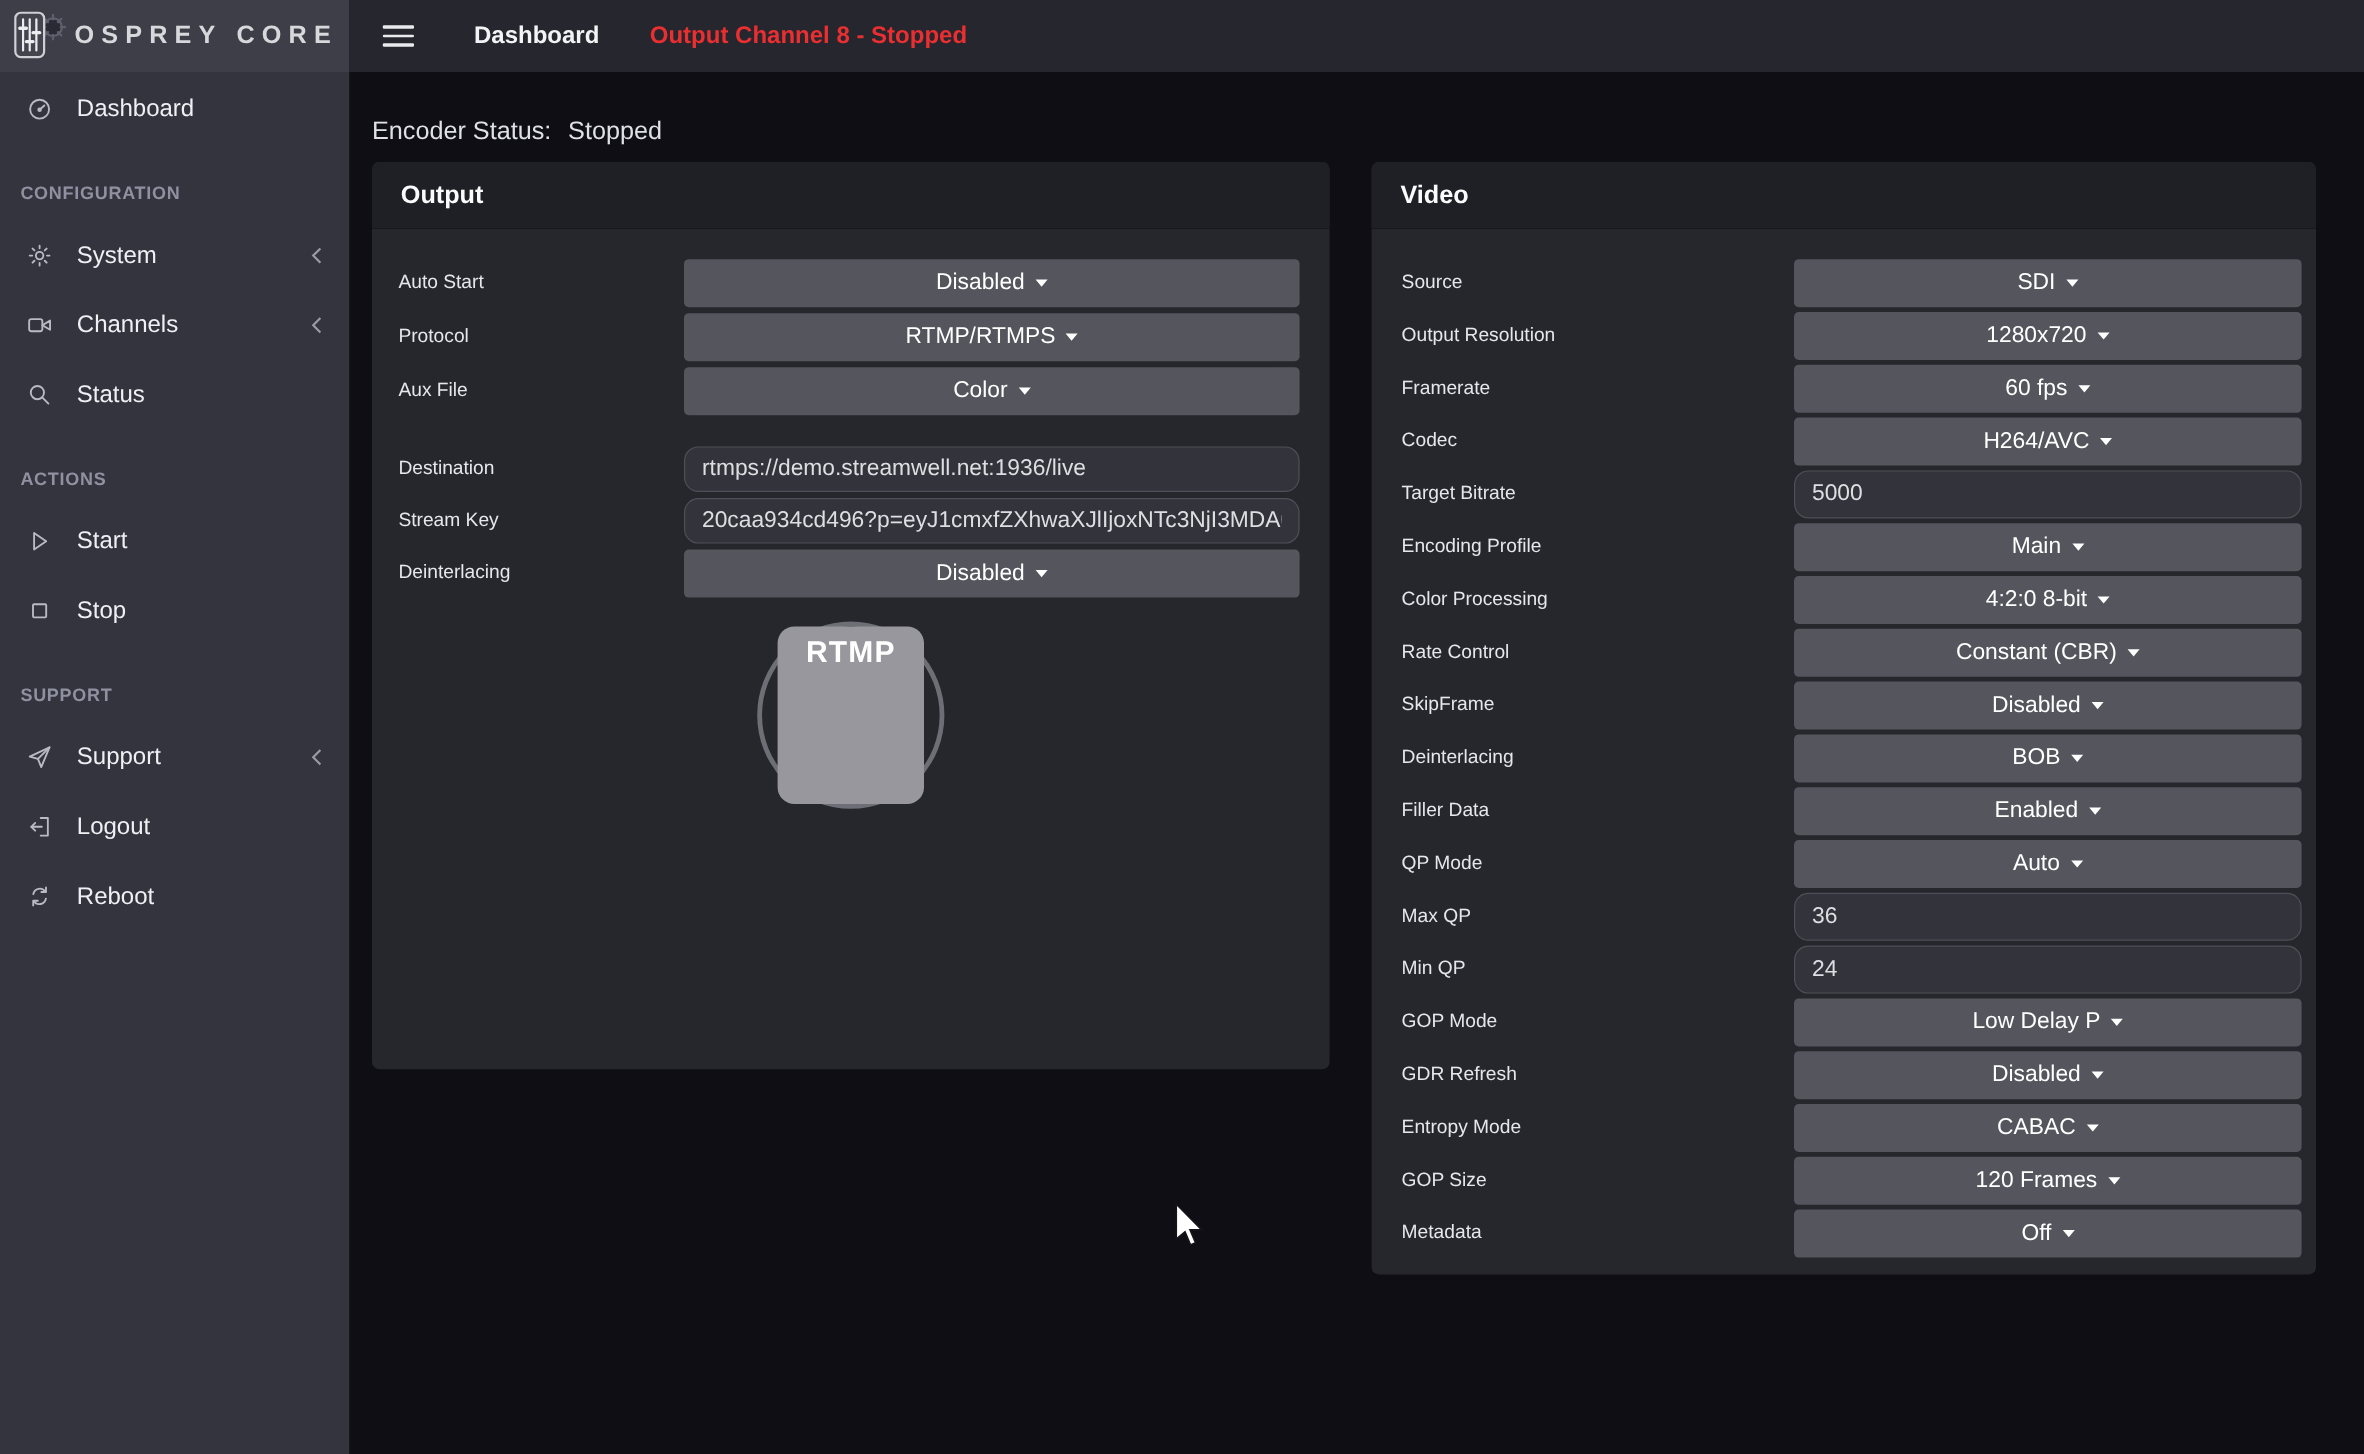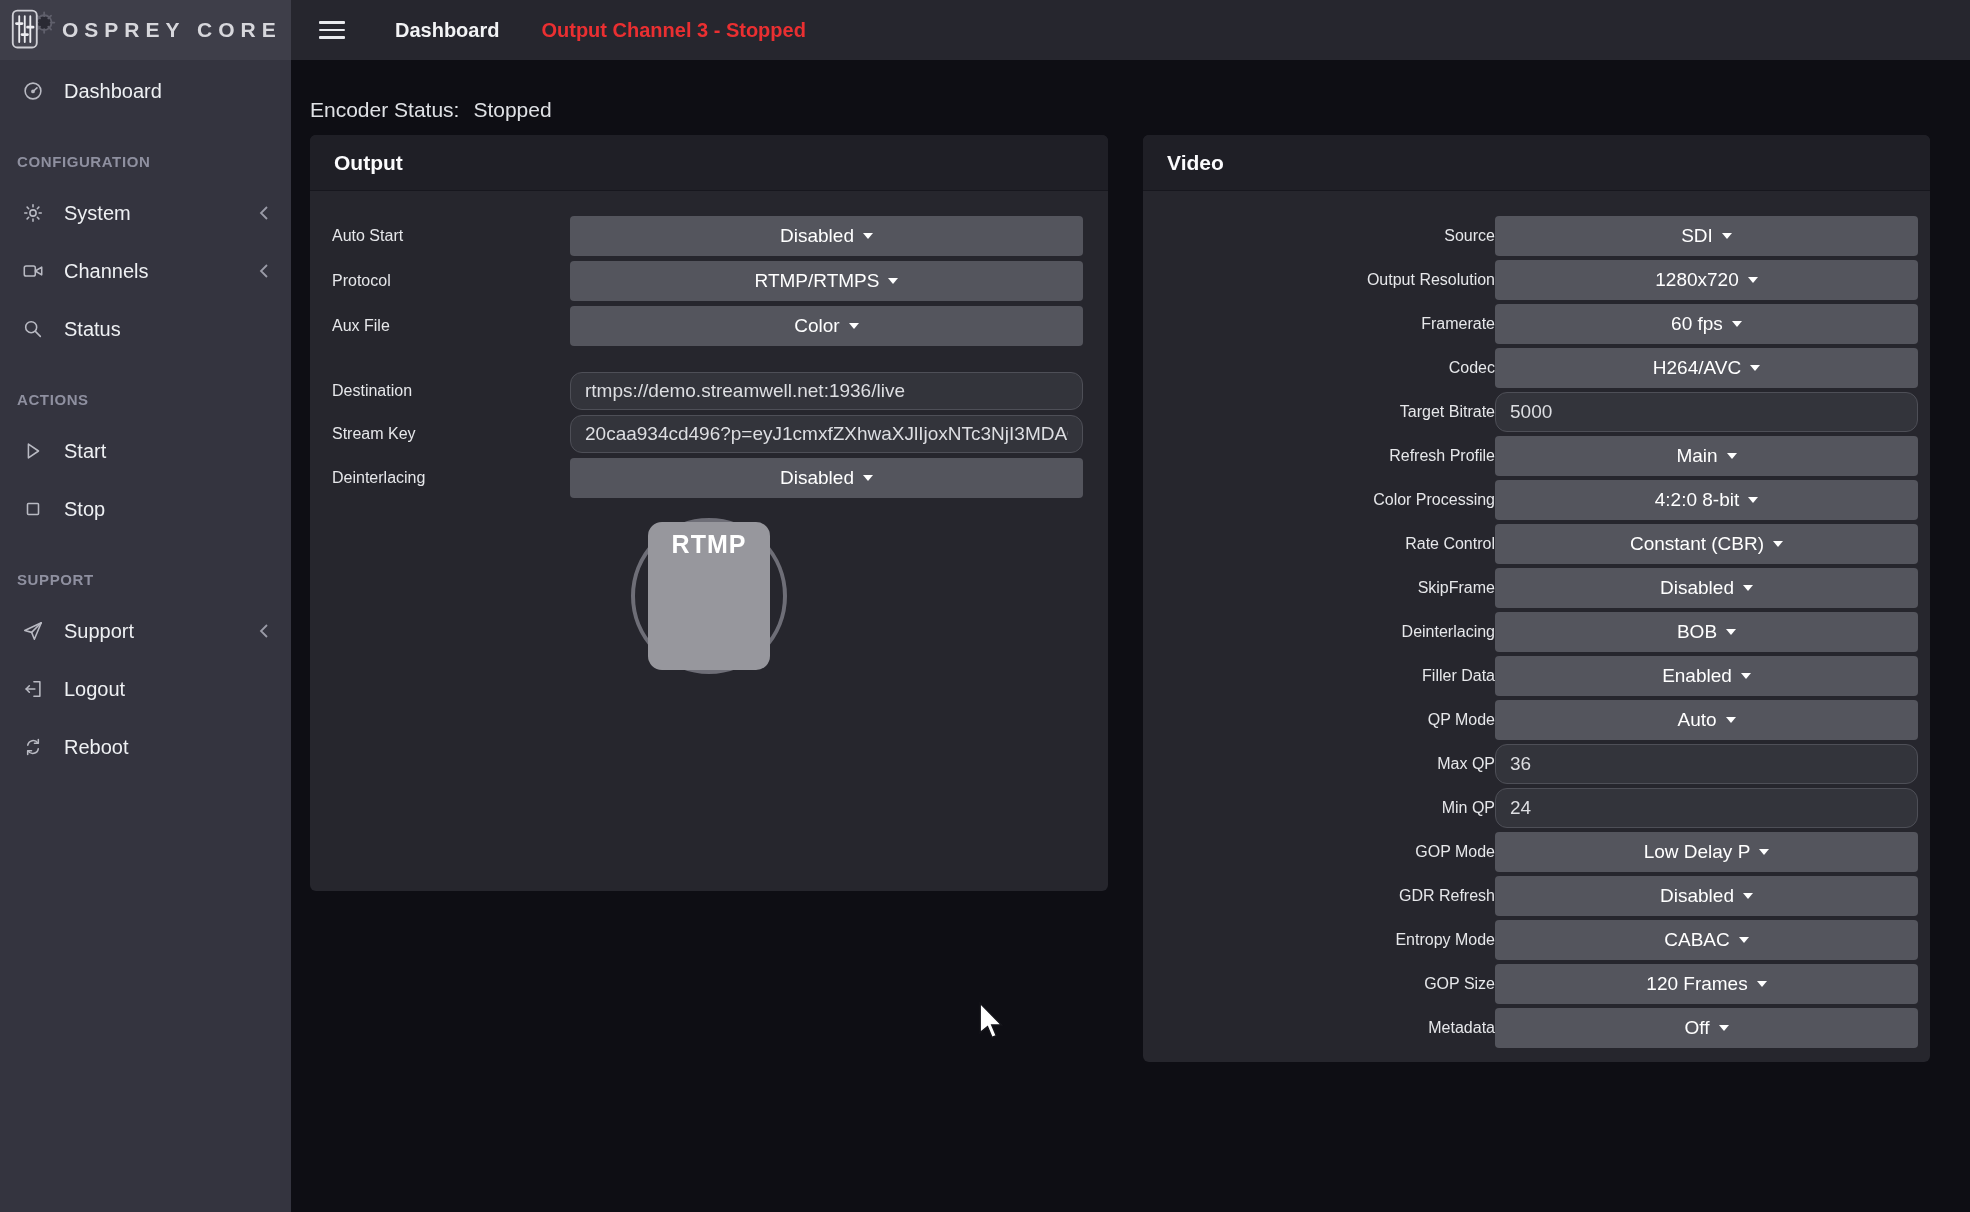"Output Channel 3 - Stopped" div.nav-alert { text: 3 -> 8 }
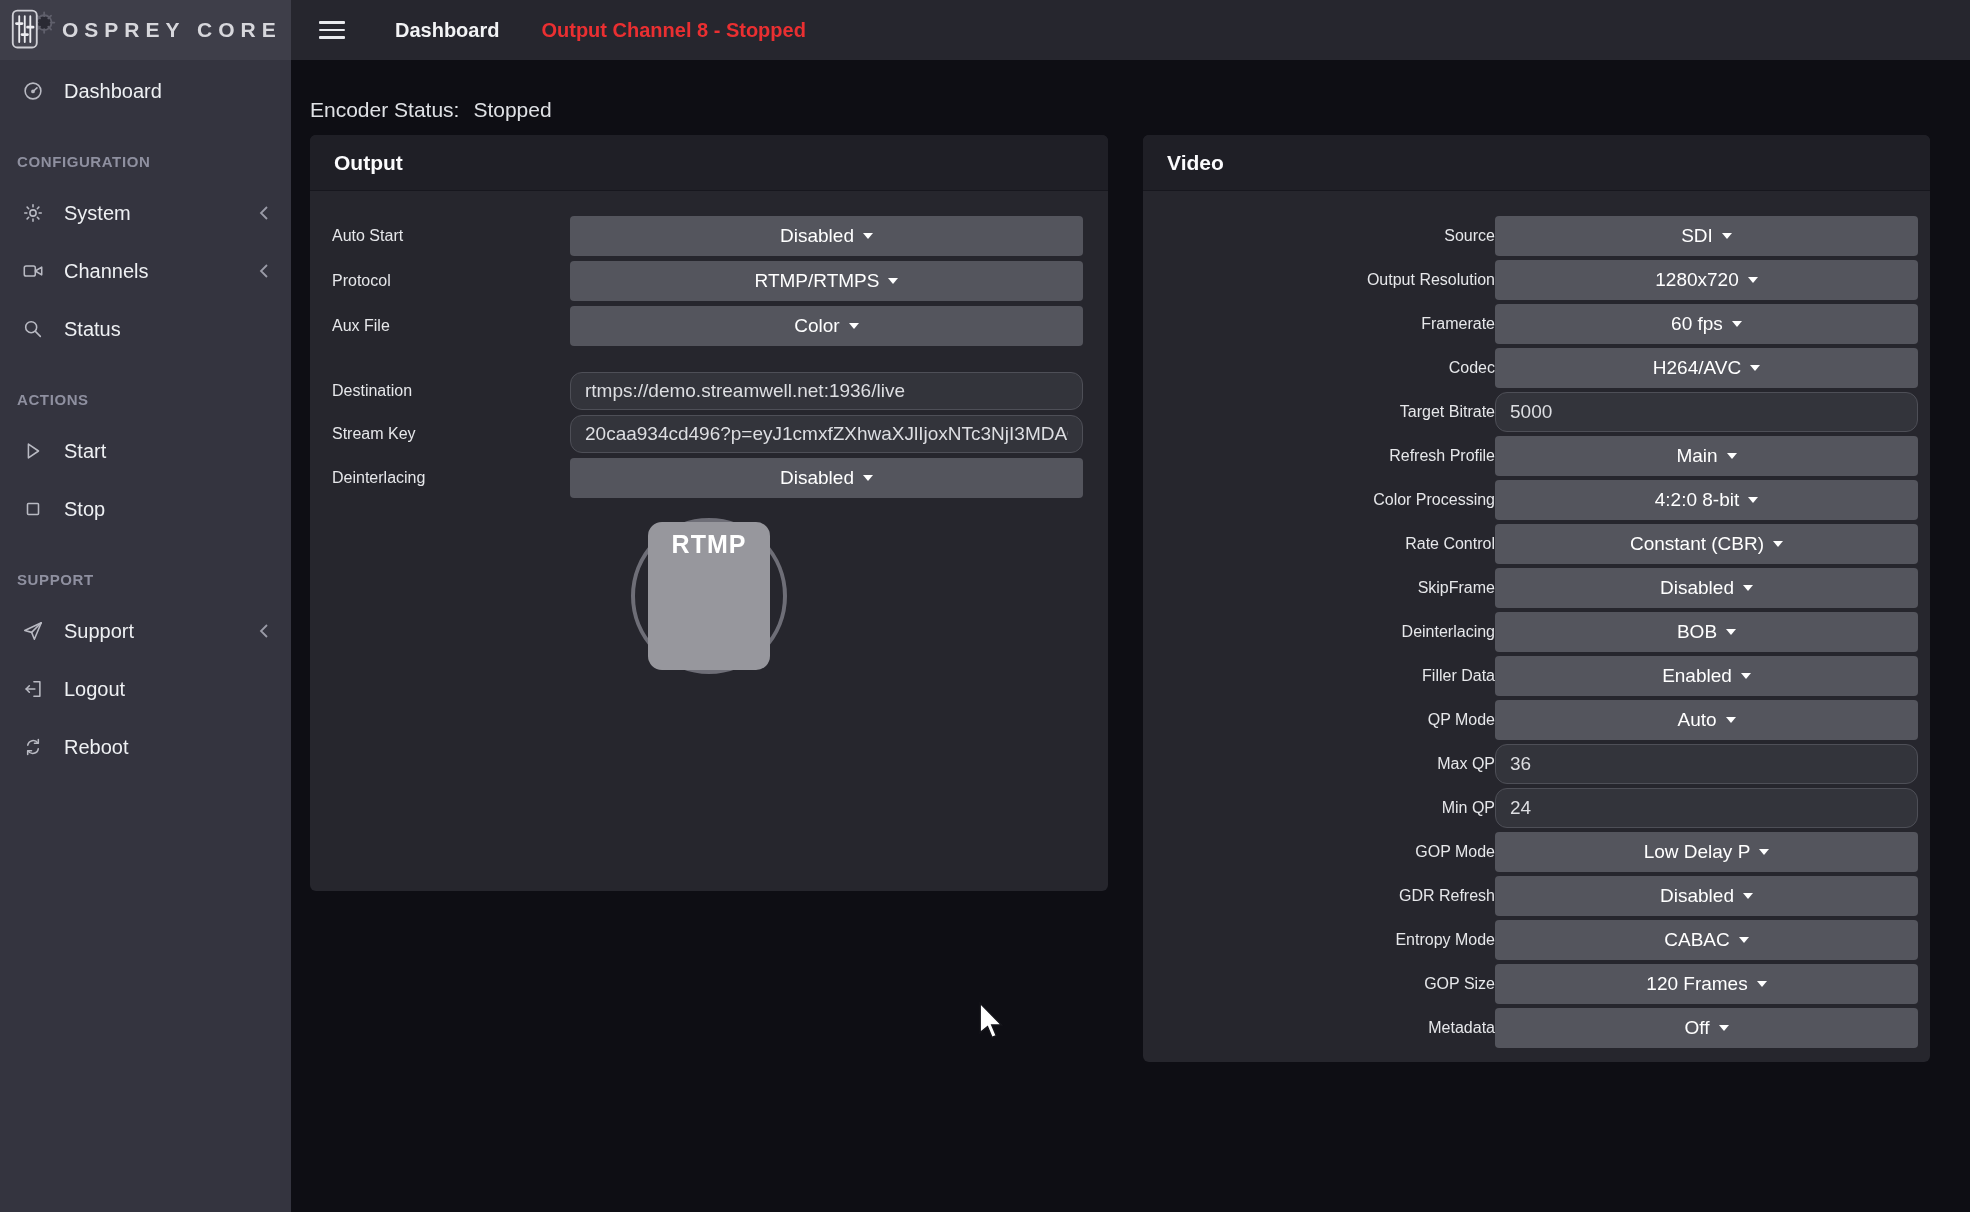"Source" .panel-video .row-label { text-align: right -> none }
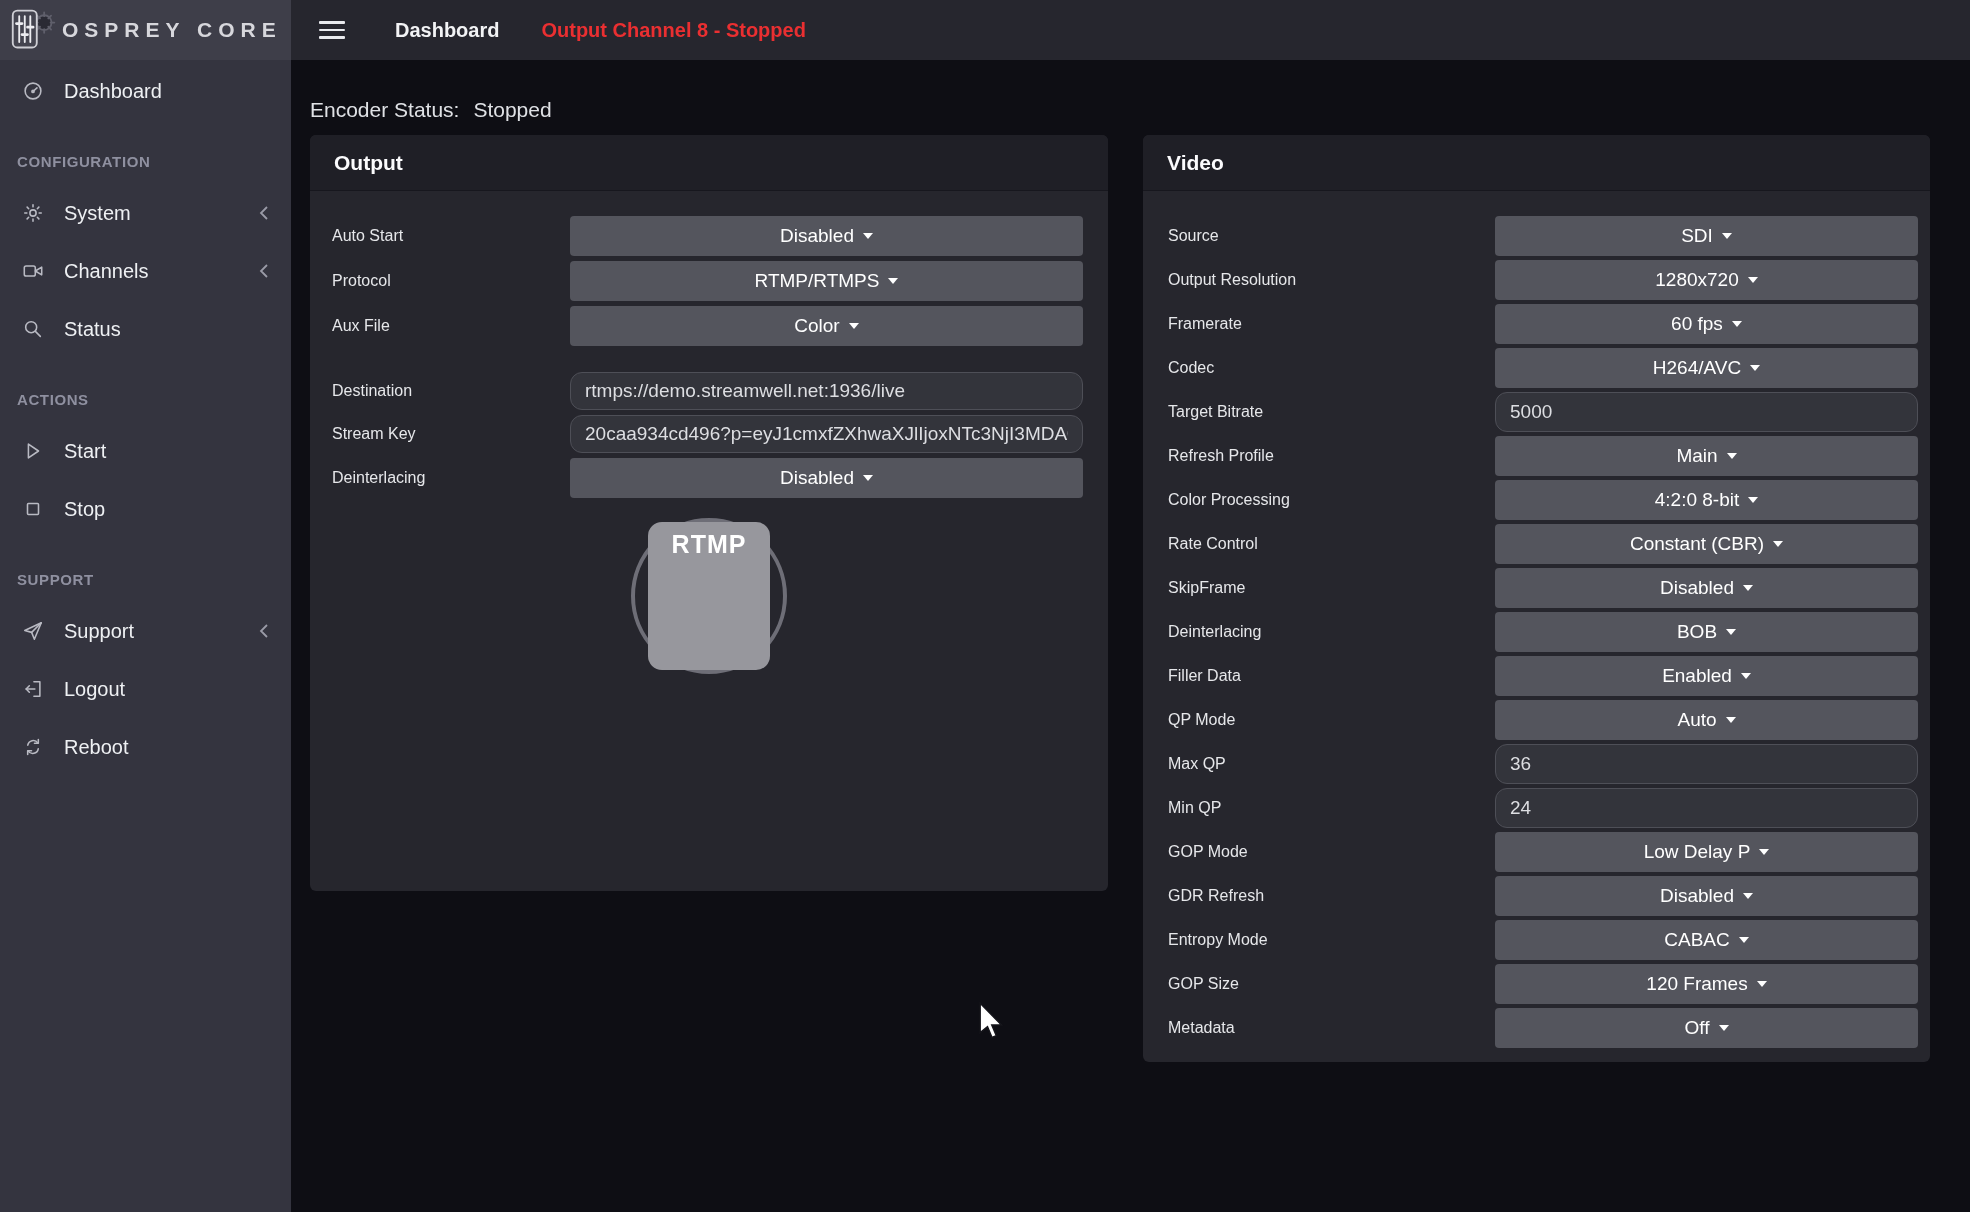"Refresh Profile" div.row-label { text: Refresh -> Encoding }
